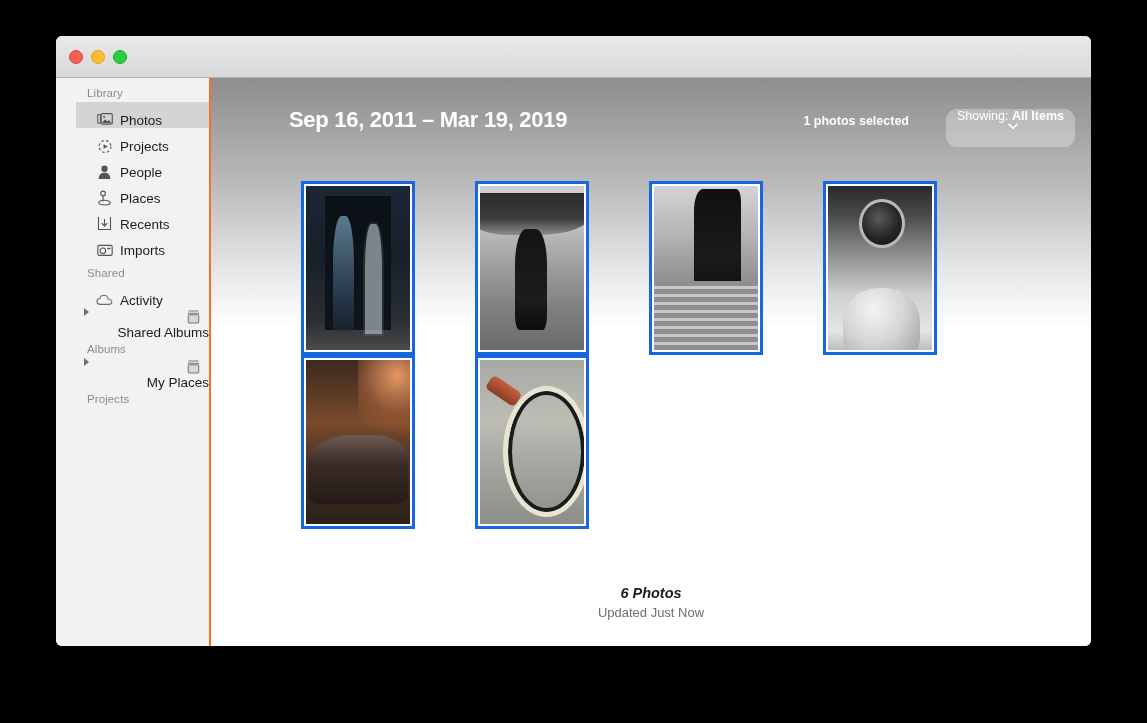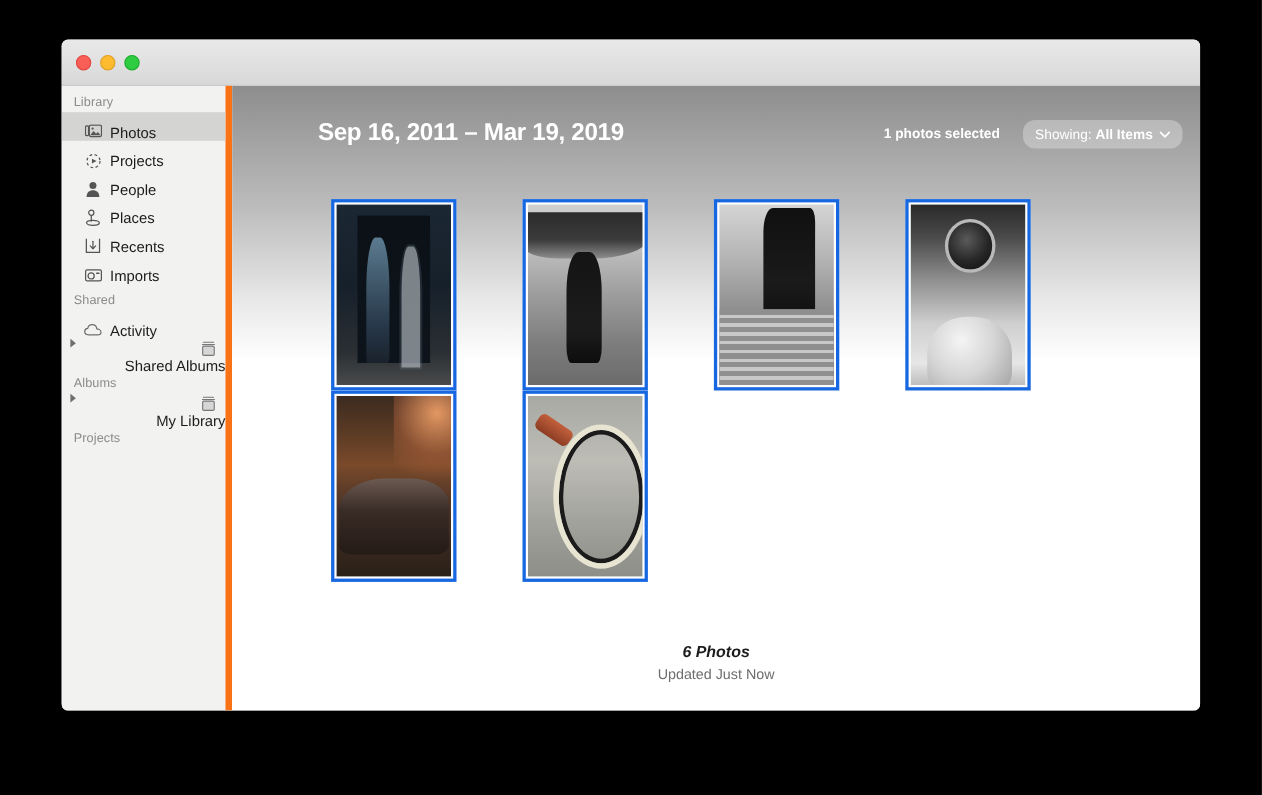"Library" #sidebar { border-right: 6px solid #f97316 -> 2px solid #f97316; padding-left: none -> 20px }
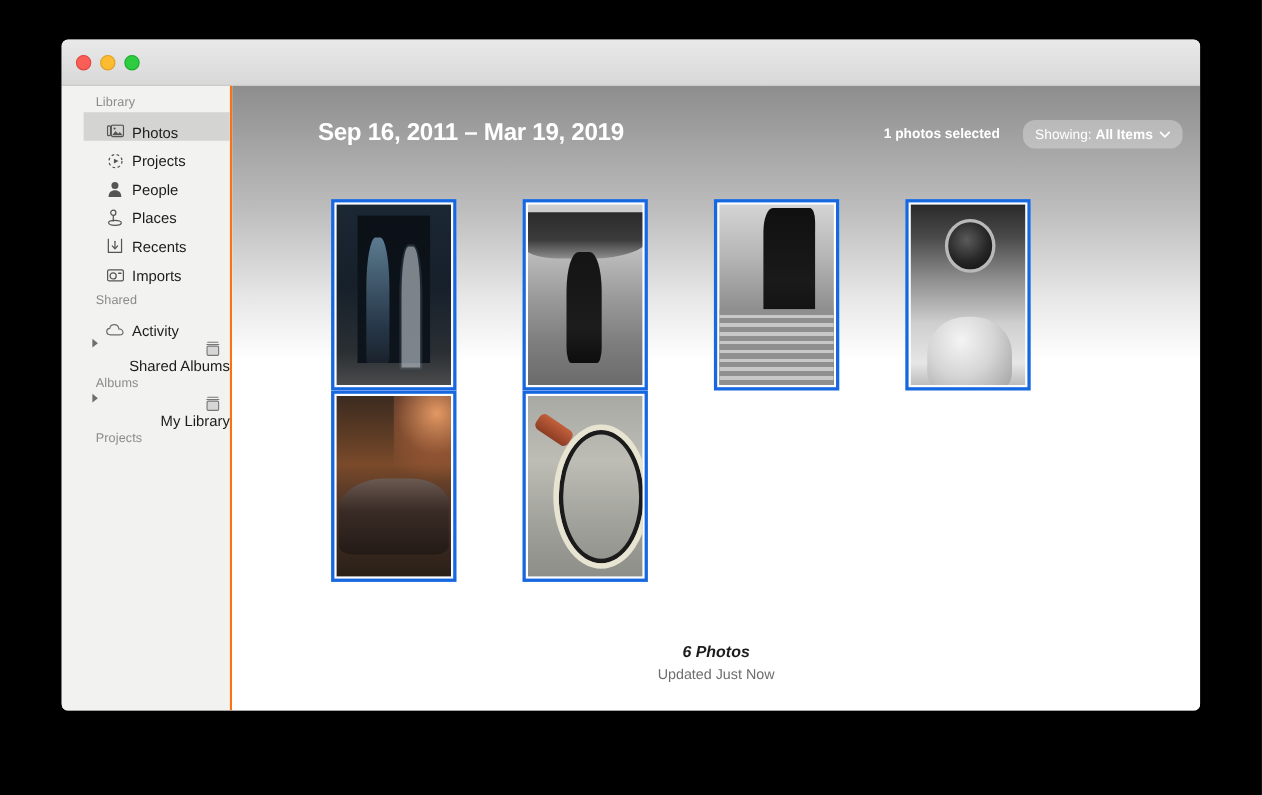"Showing: All Items" #showing-filter-button { flex-direction: none -> column; height: 26px -> 38px }
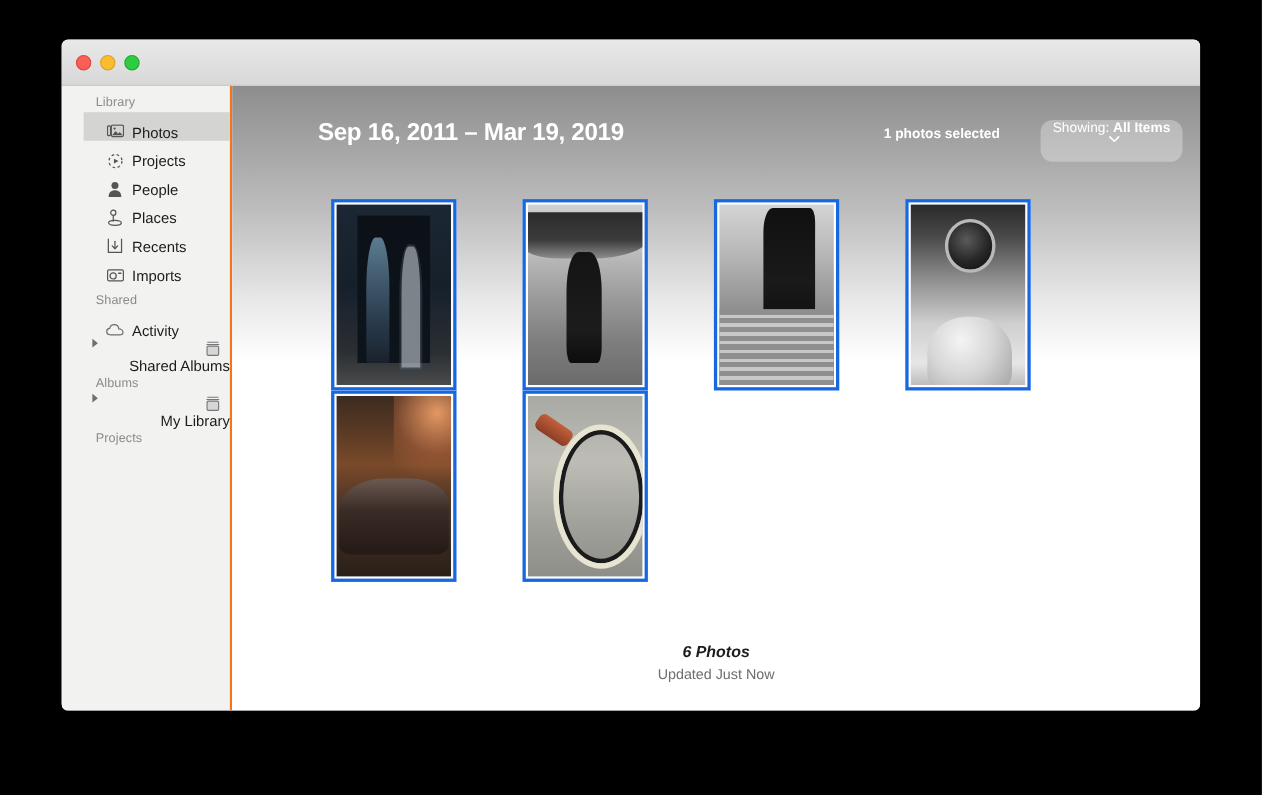"My Library" span.sb-label { text: Library -> Places }
